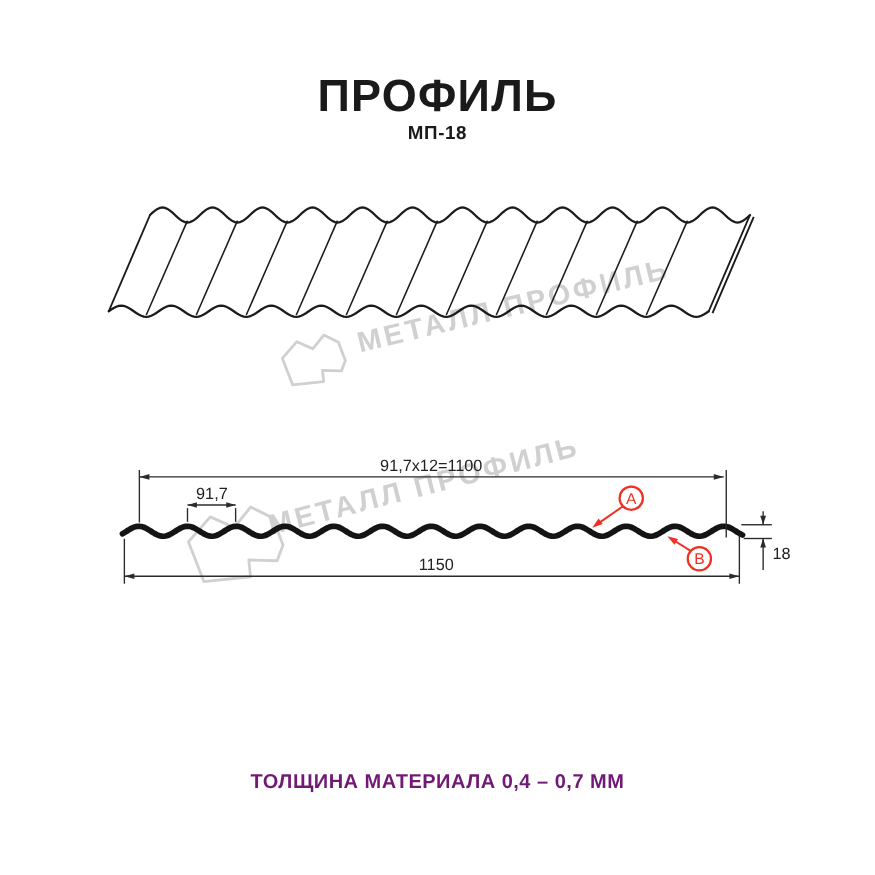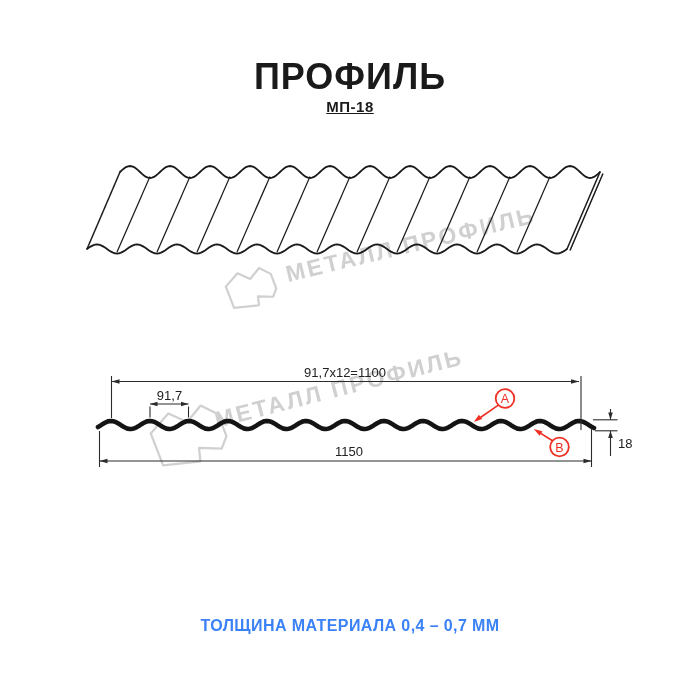"МП-18" .subtitle { text-decoration: underline -> none }
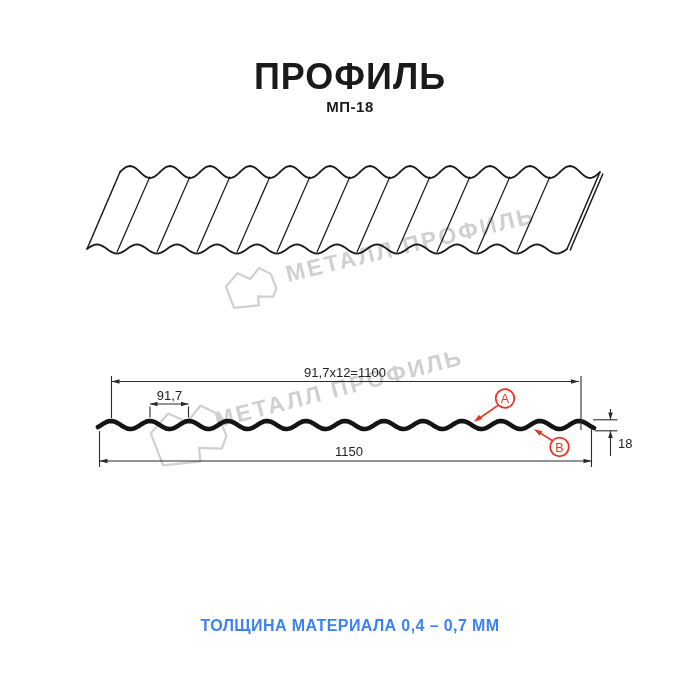"ТОЛЩИНА МАТЕРИАЛА 0,4 – 0,7" .footer { color: #3b82f6 -> #701a75 }
